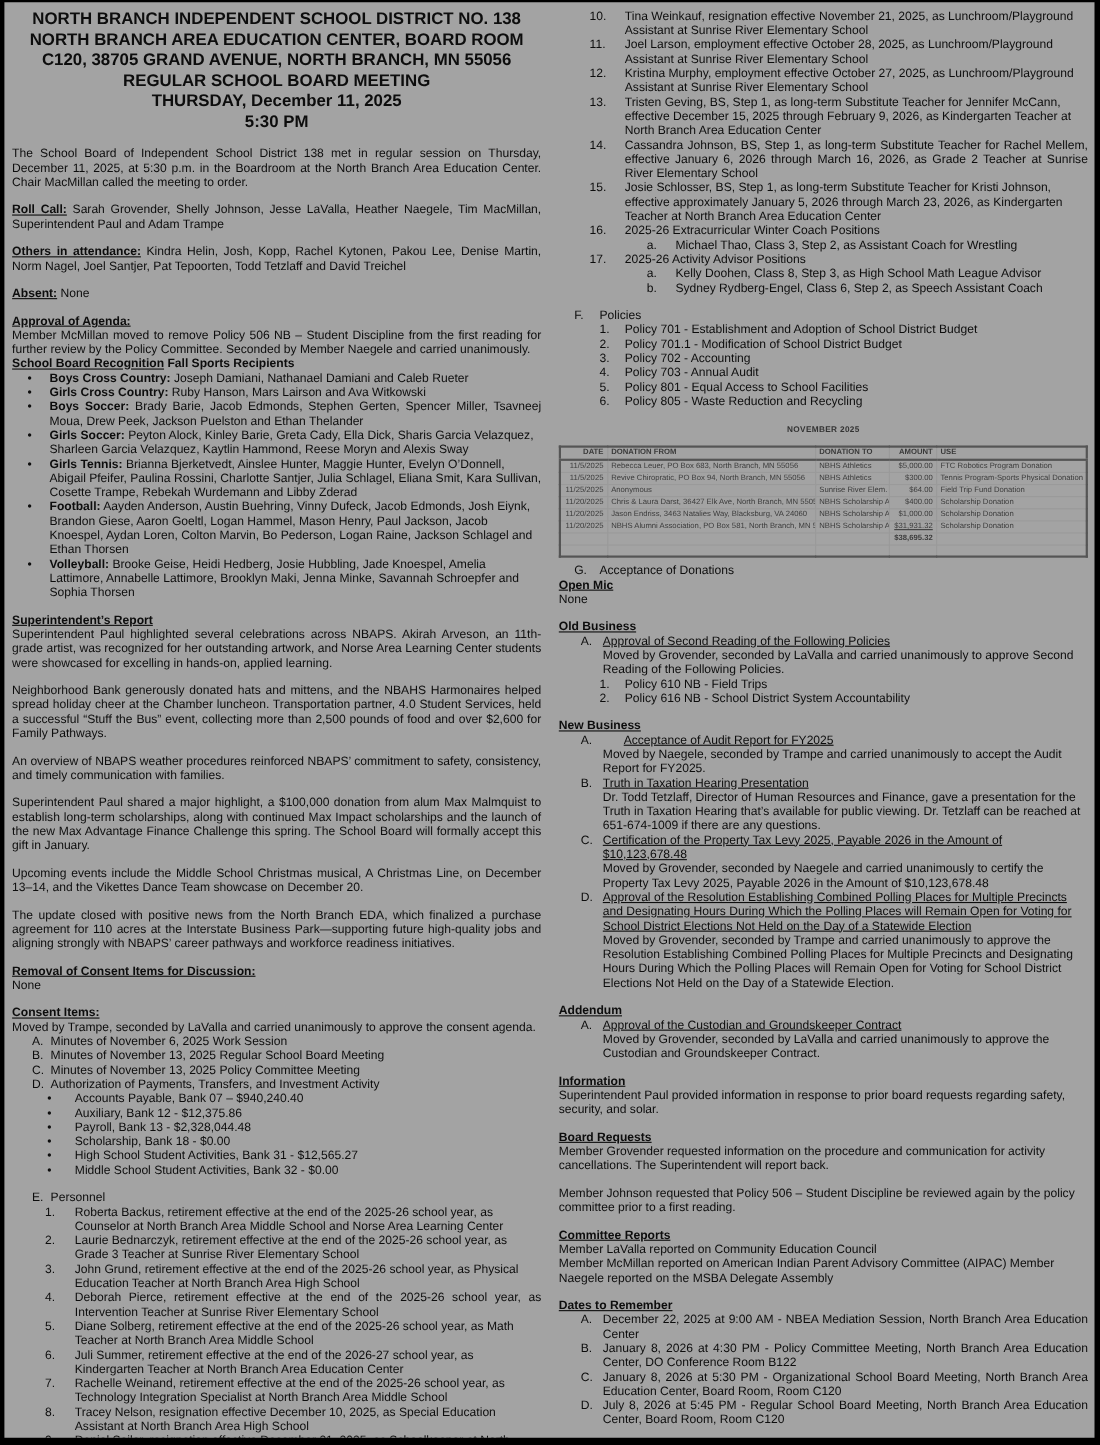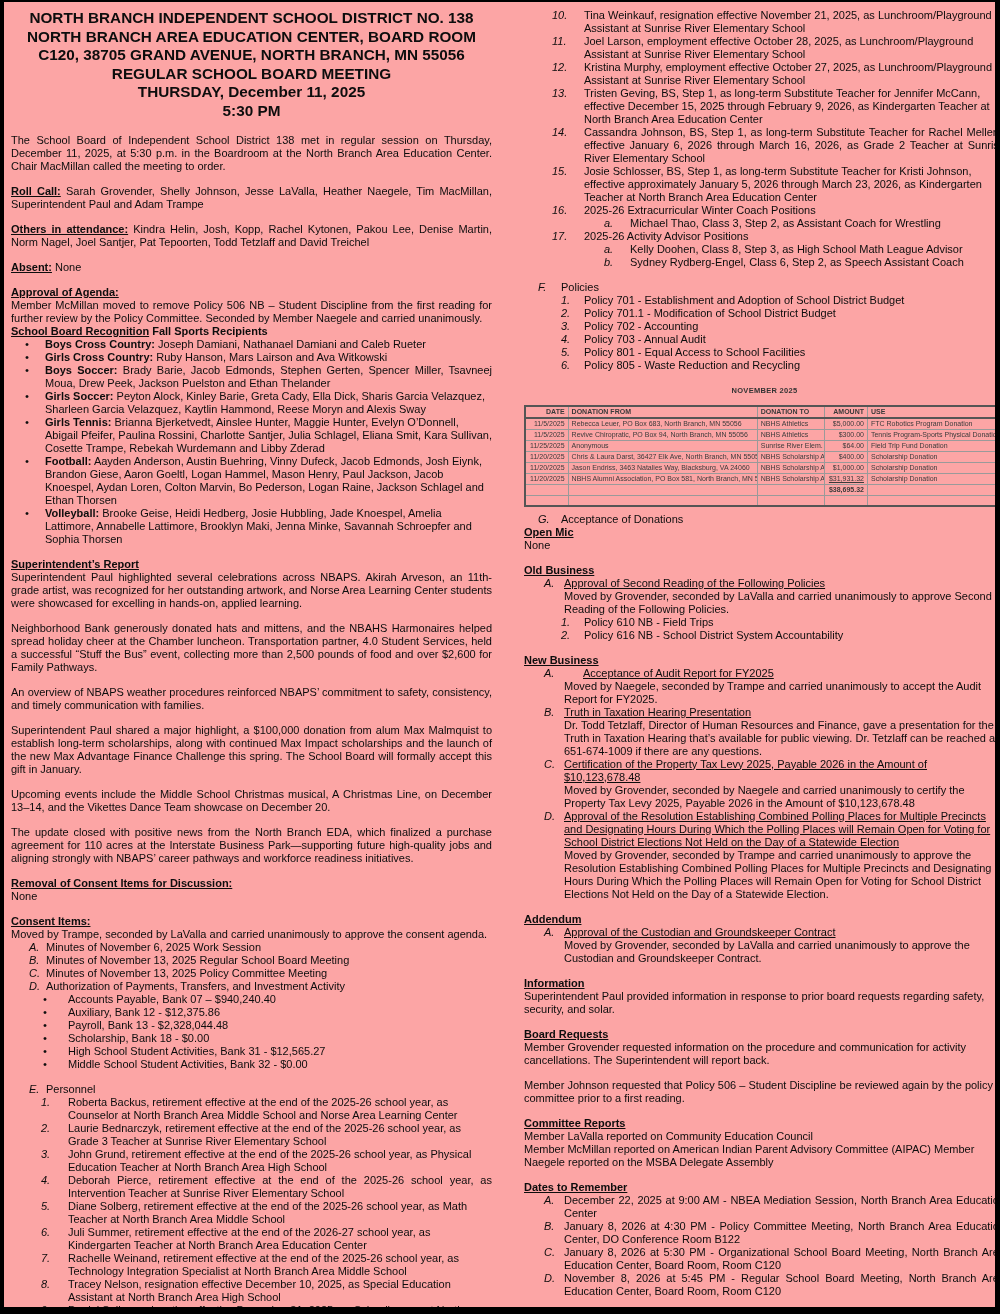"NORTH BRANCH INDEPENDENT SCHOOL DISTRICT" .page { background: #fca5a5 -> #a3a3a3; gap: 32px -> 16px }
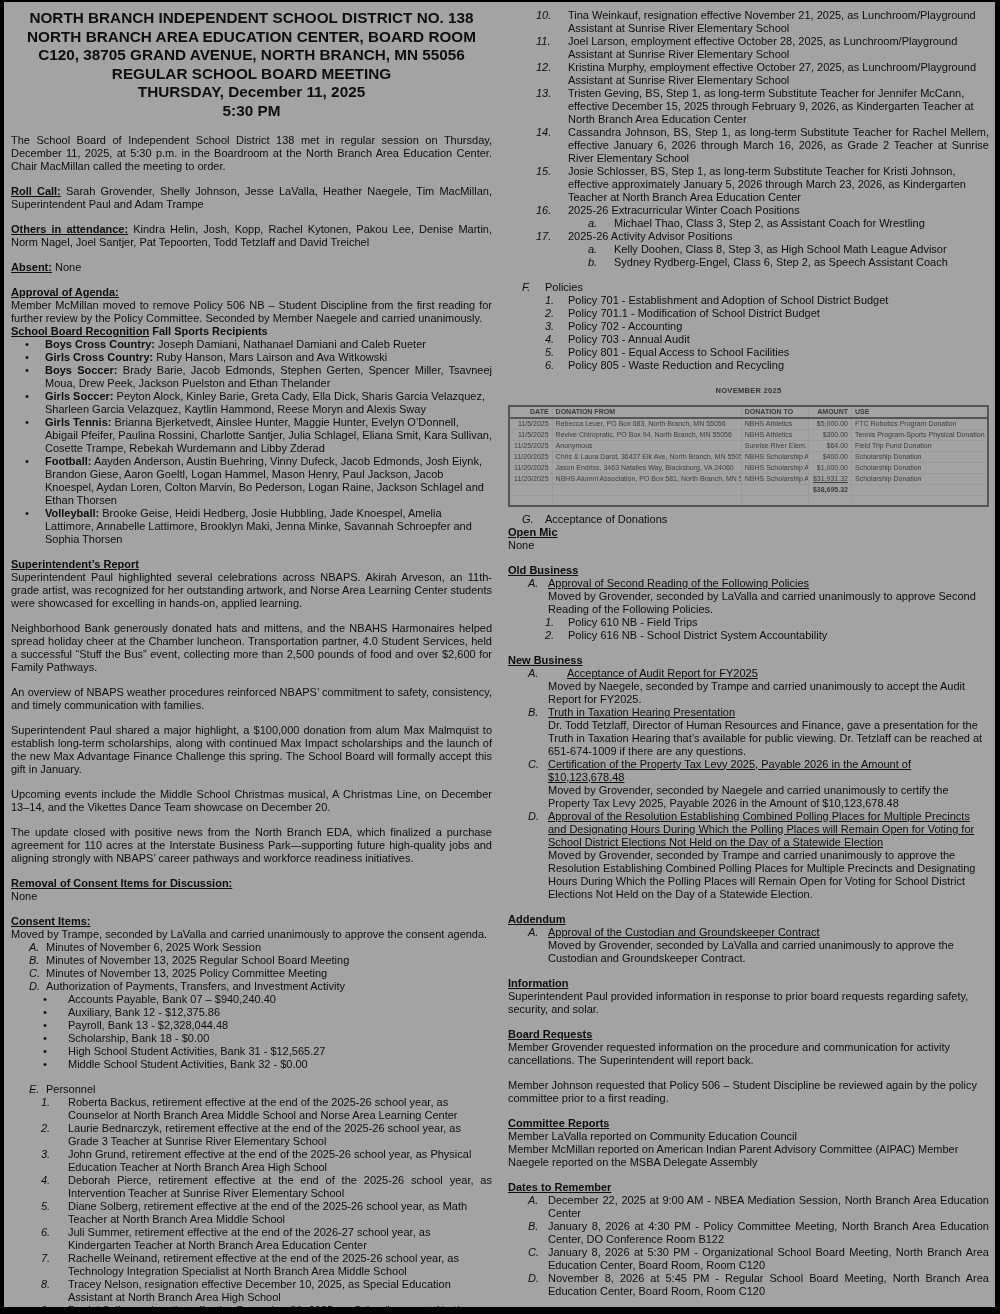"10." .li .num { font-style: italic -> none }
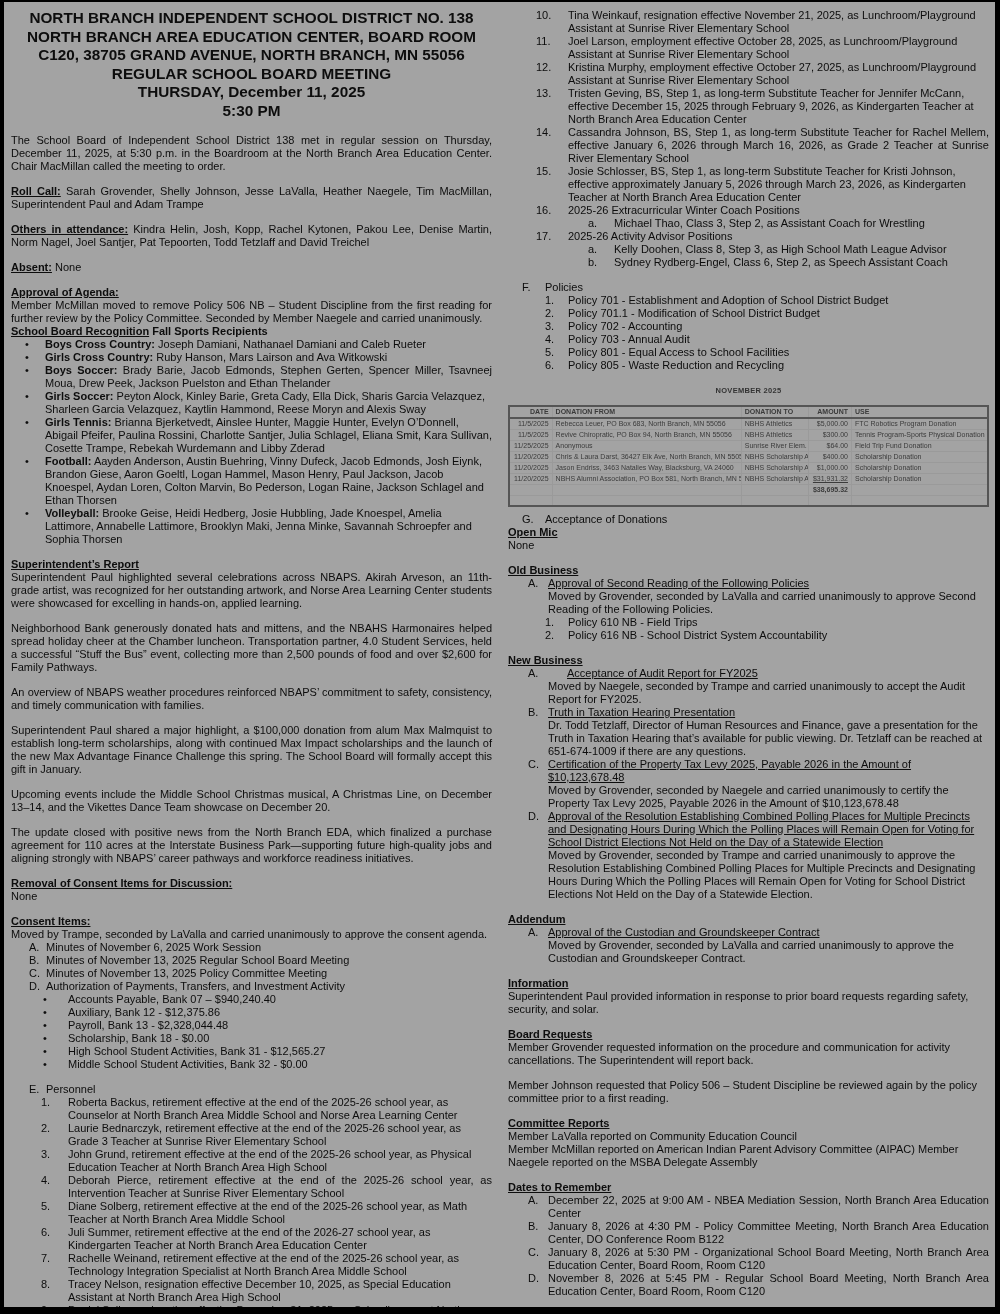"November 8, 2026 at 5:45" span.txt { text: November -> July }
